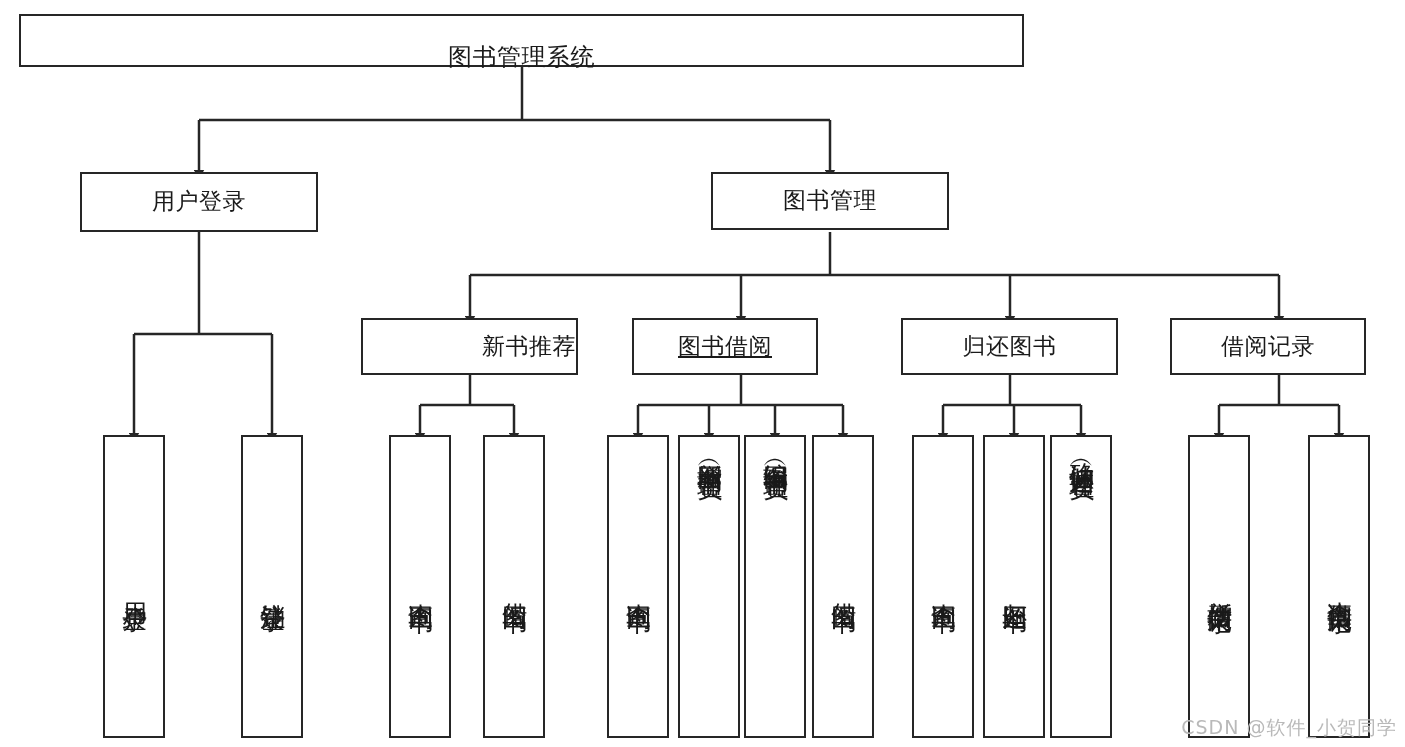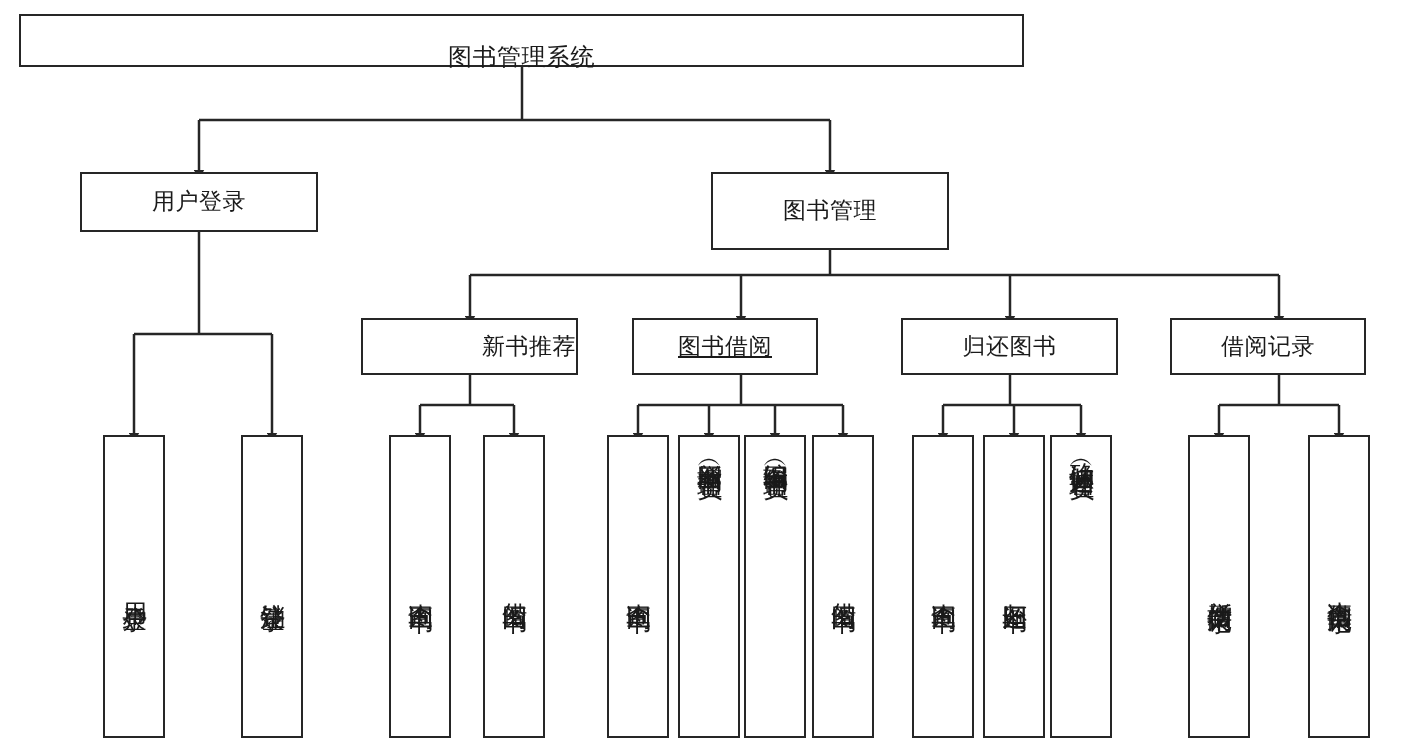"图书管理" div.node { height: 78px -> 58px }
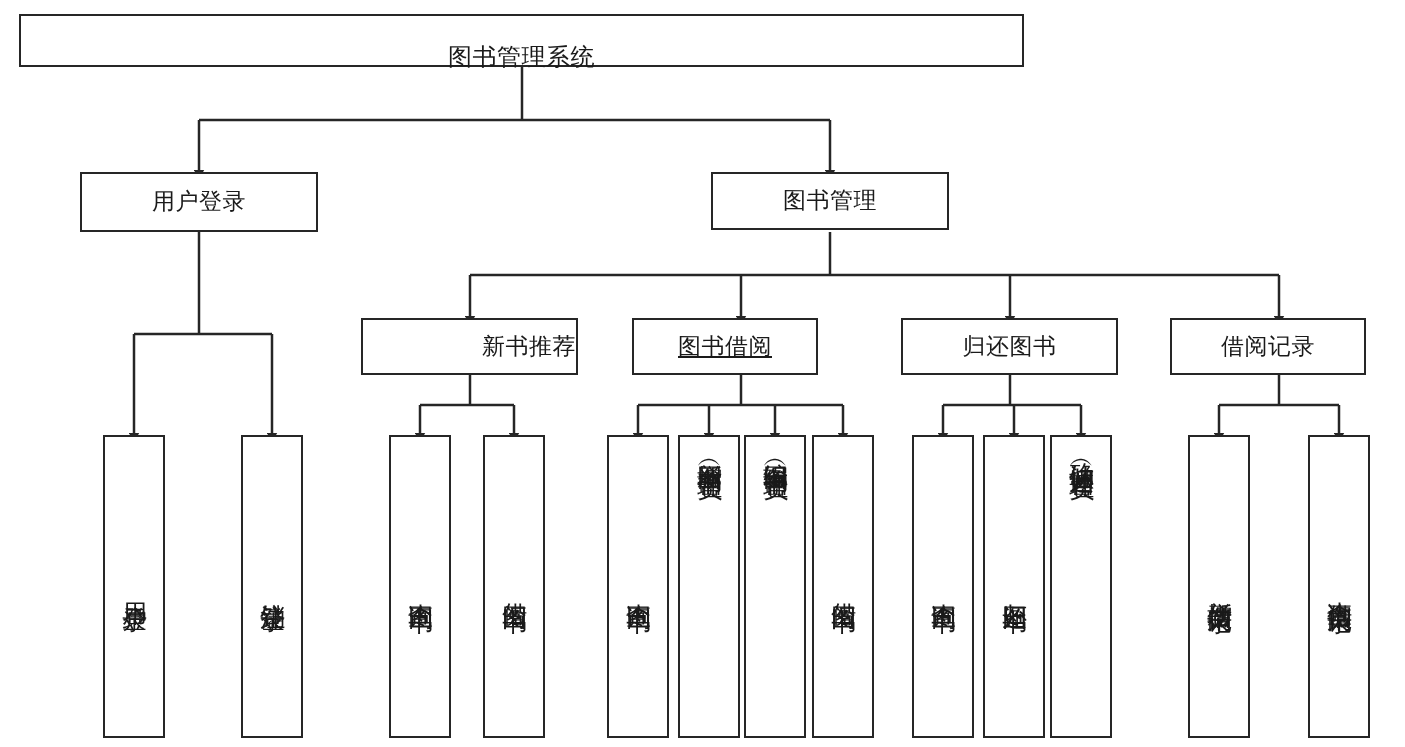"CSDN @软件_小贺同学" div { html: none -> <div>CSDN @软件_小贺同学</div> }
